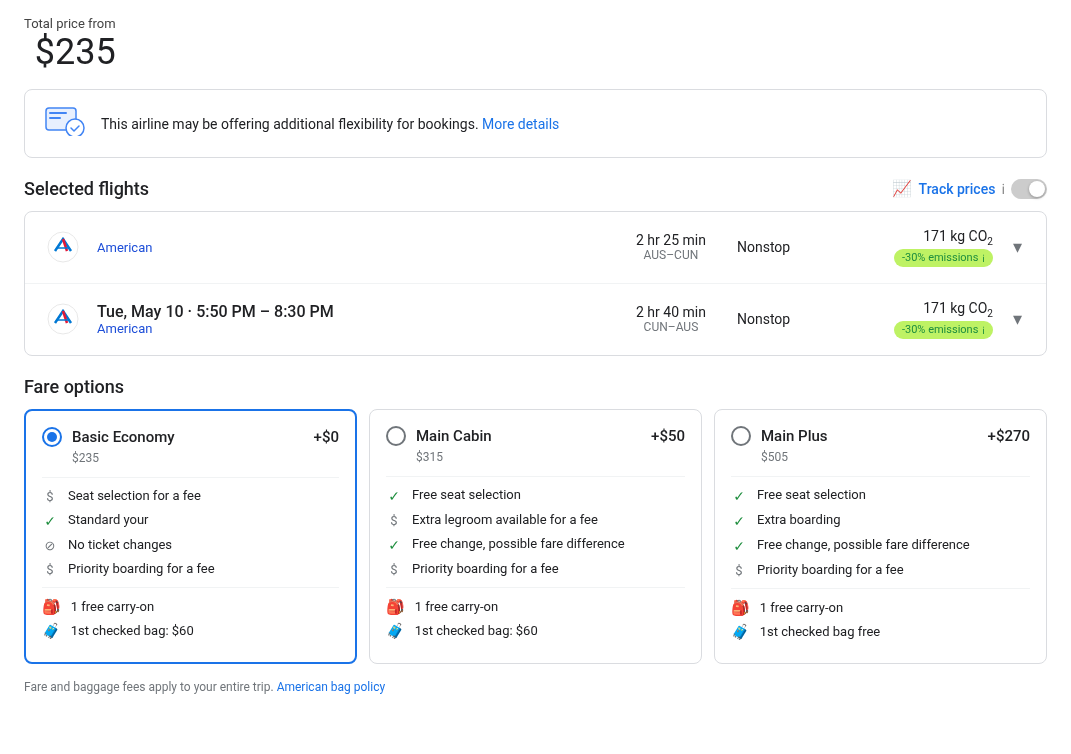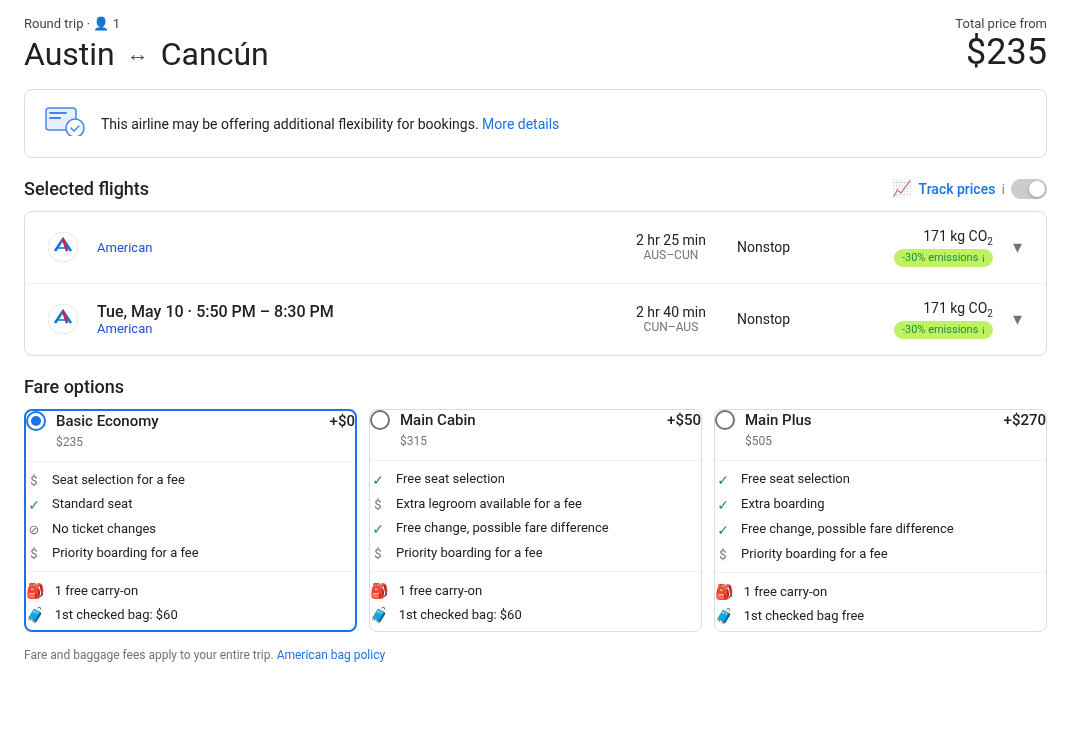"Round trip · 👤 1" div { html: <div> <div> <span>Round trip</span> <span> · </span> <span>👤</span> <span>1</span> </div> <div> <span>Austin</span> <span>↔</span> <span>Cancún</span> </div> </div> -> none }
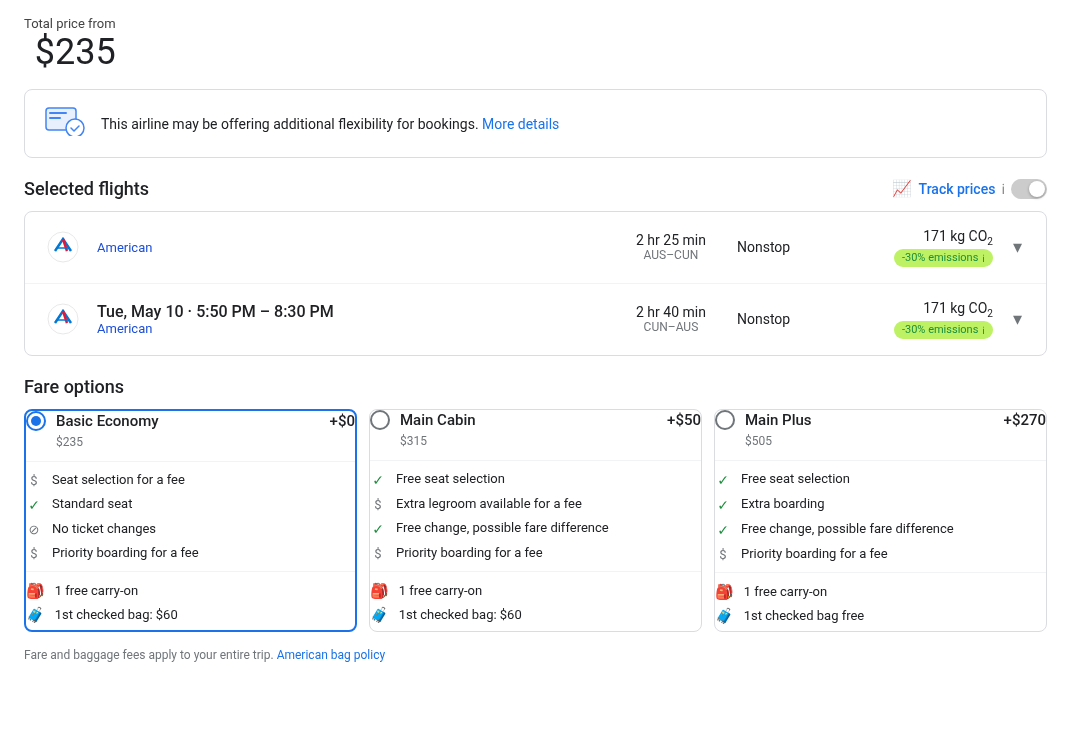"Basic Economy" .fare-card { padding: none -> 16px }
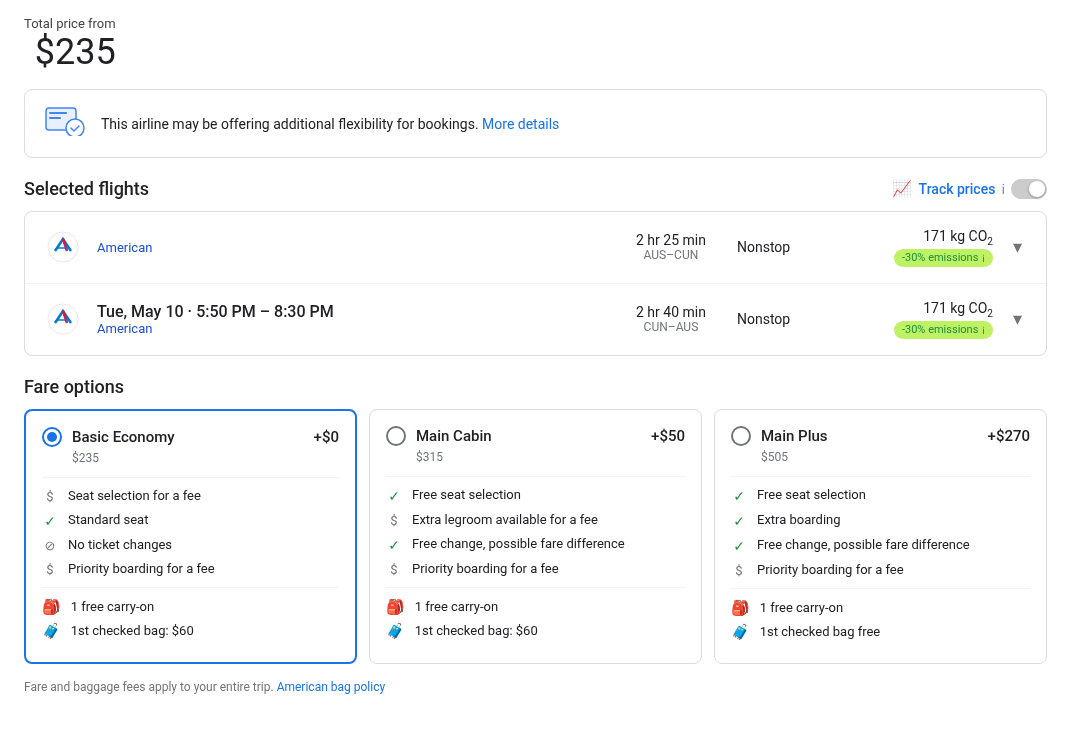"Standard seat" span { text: seat -> your }
